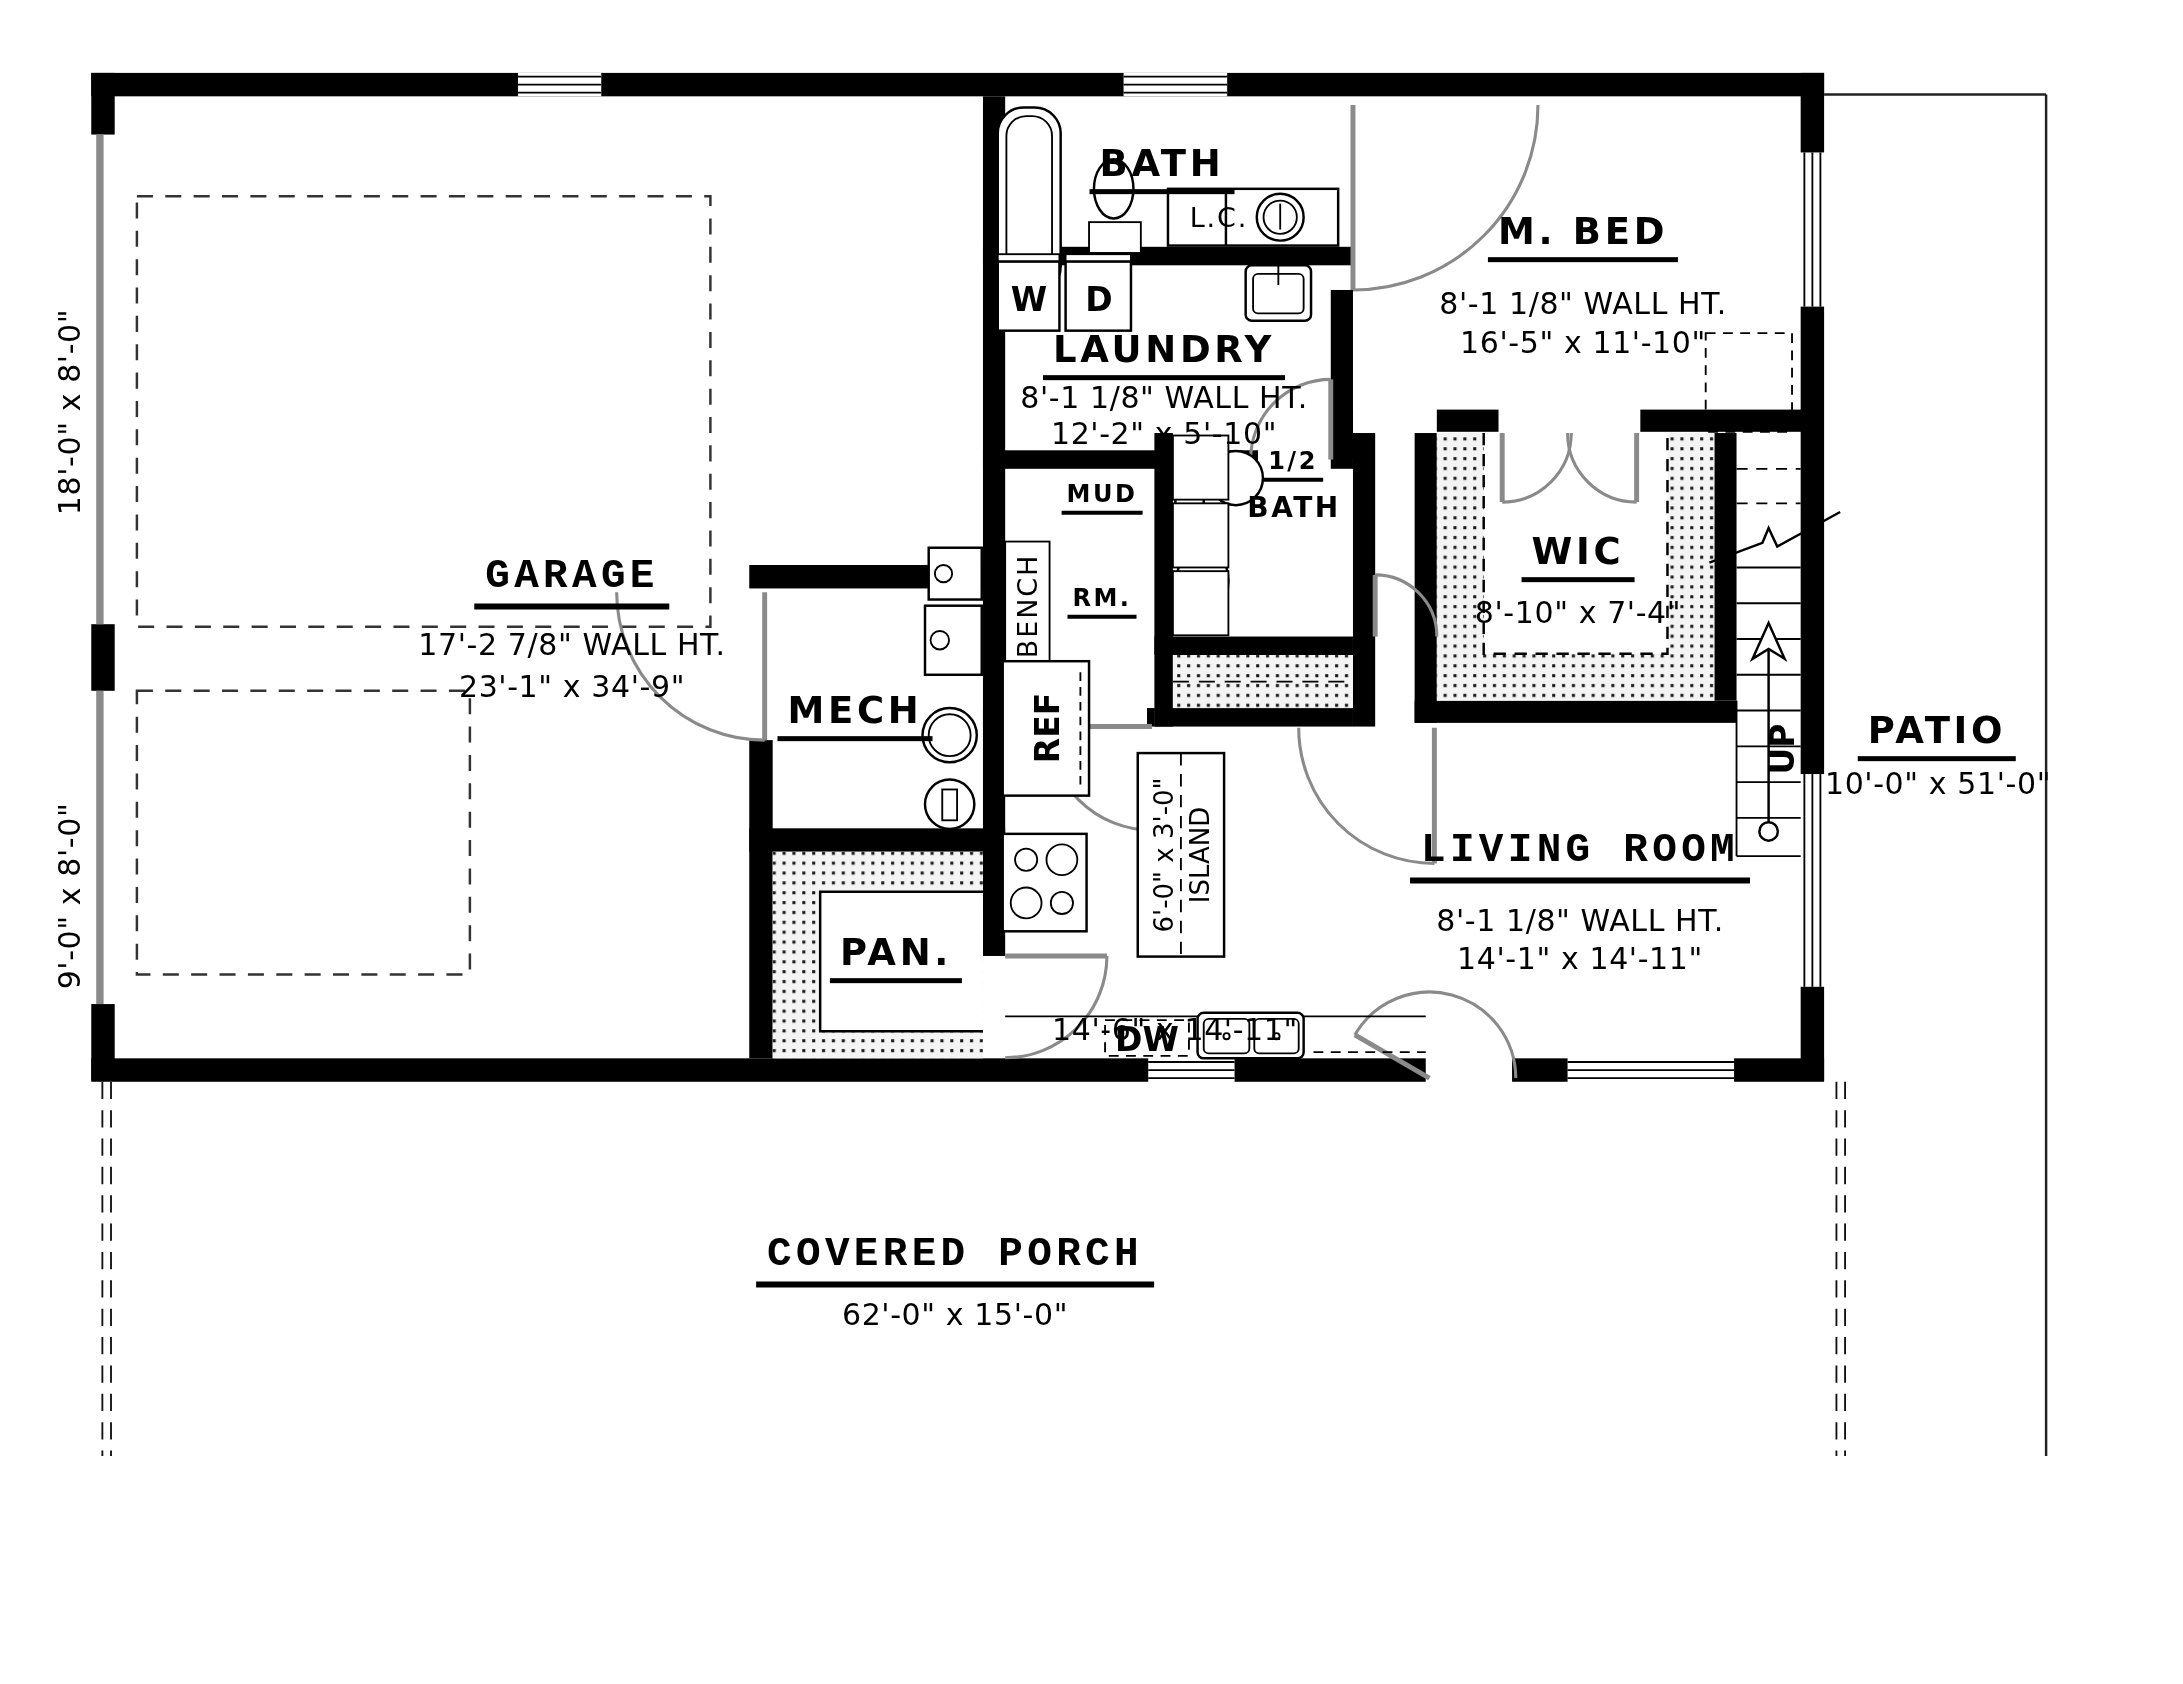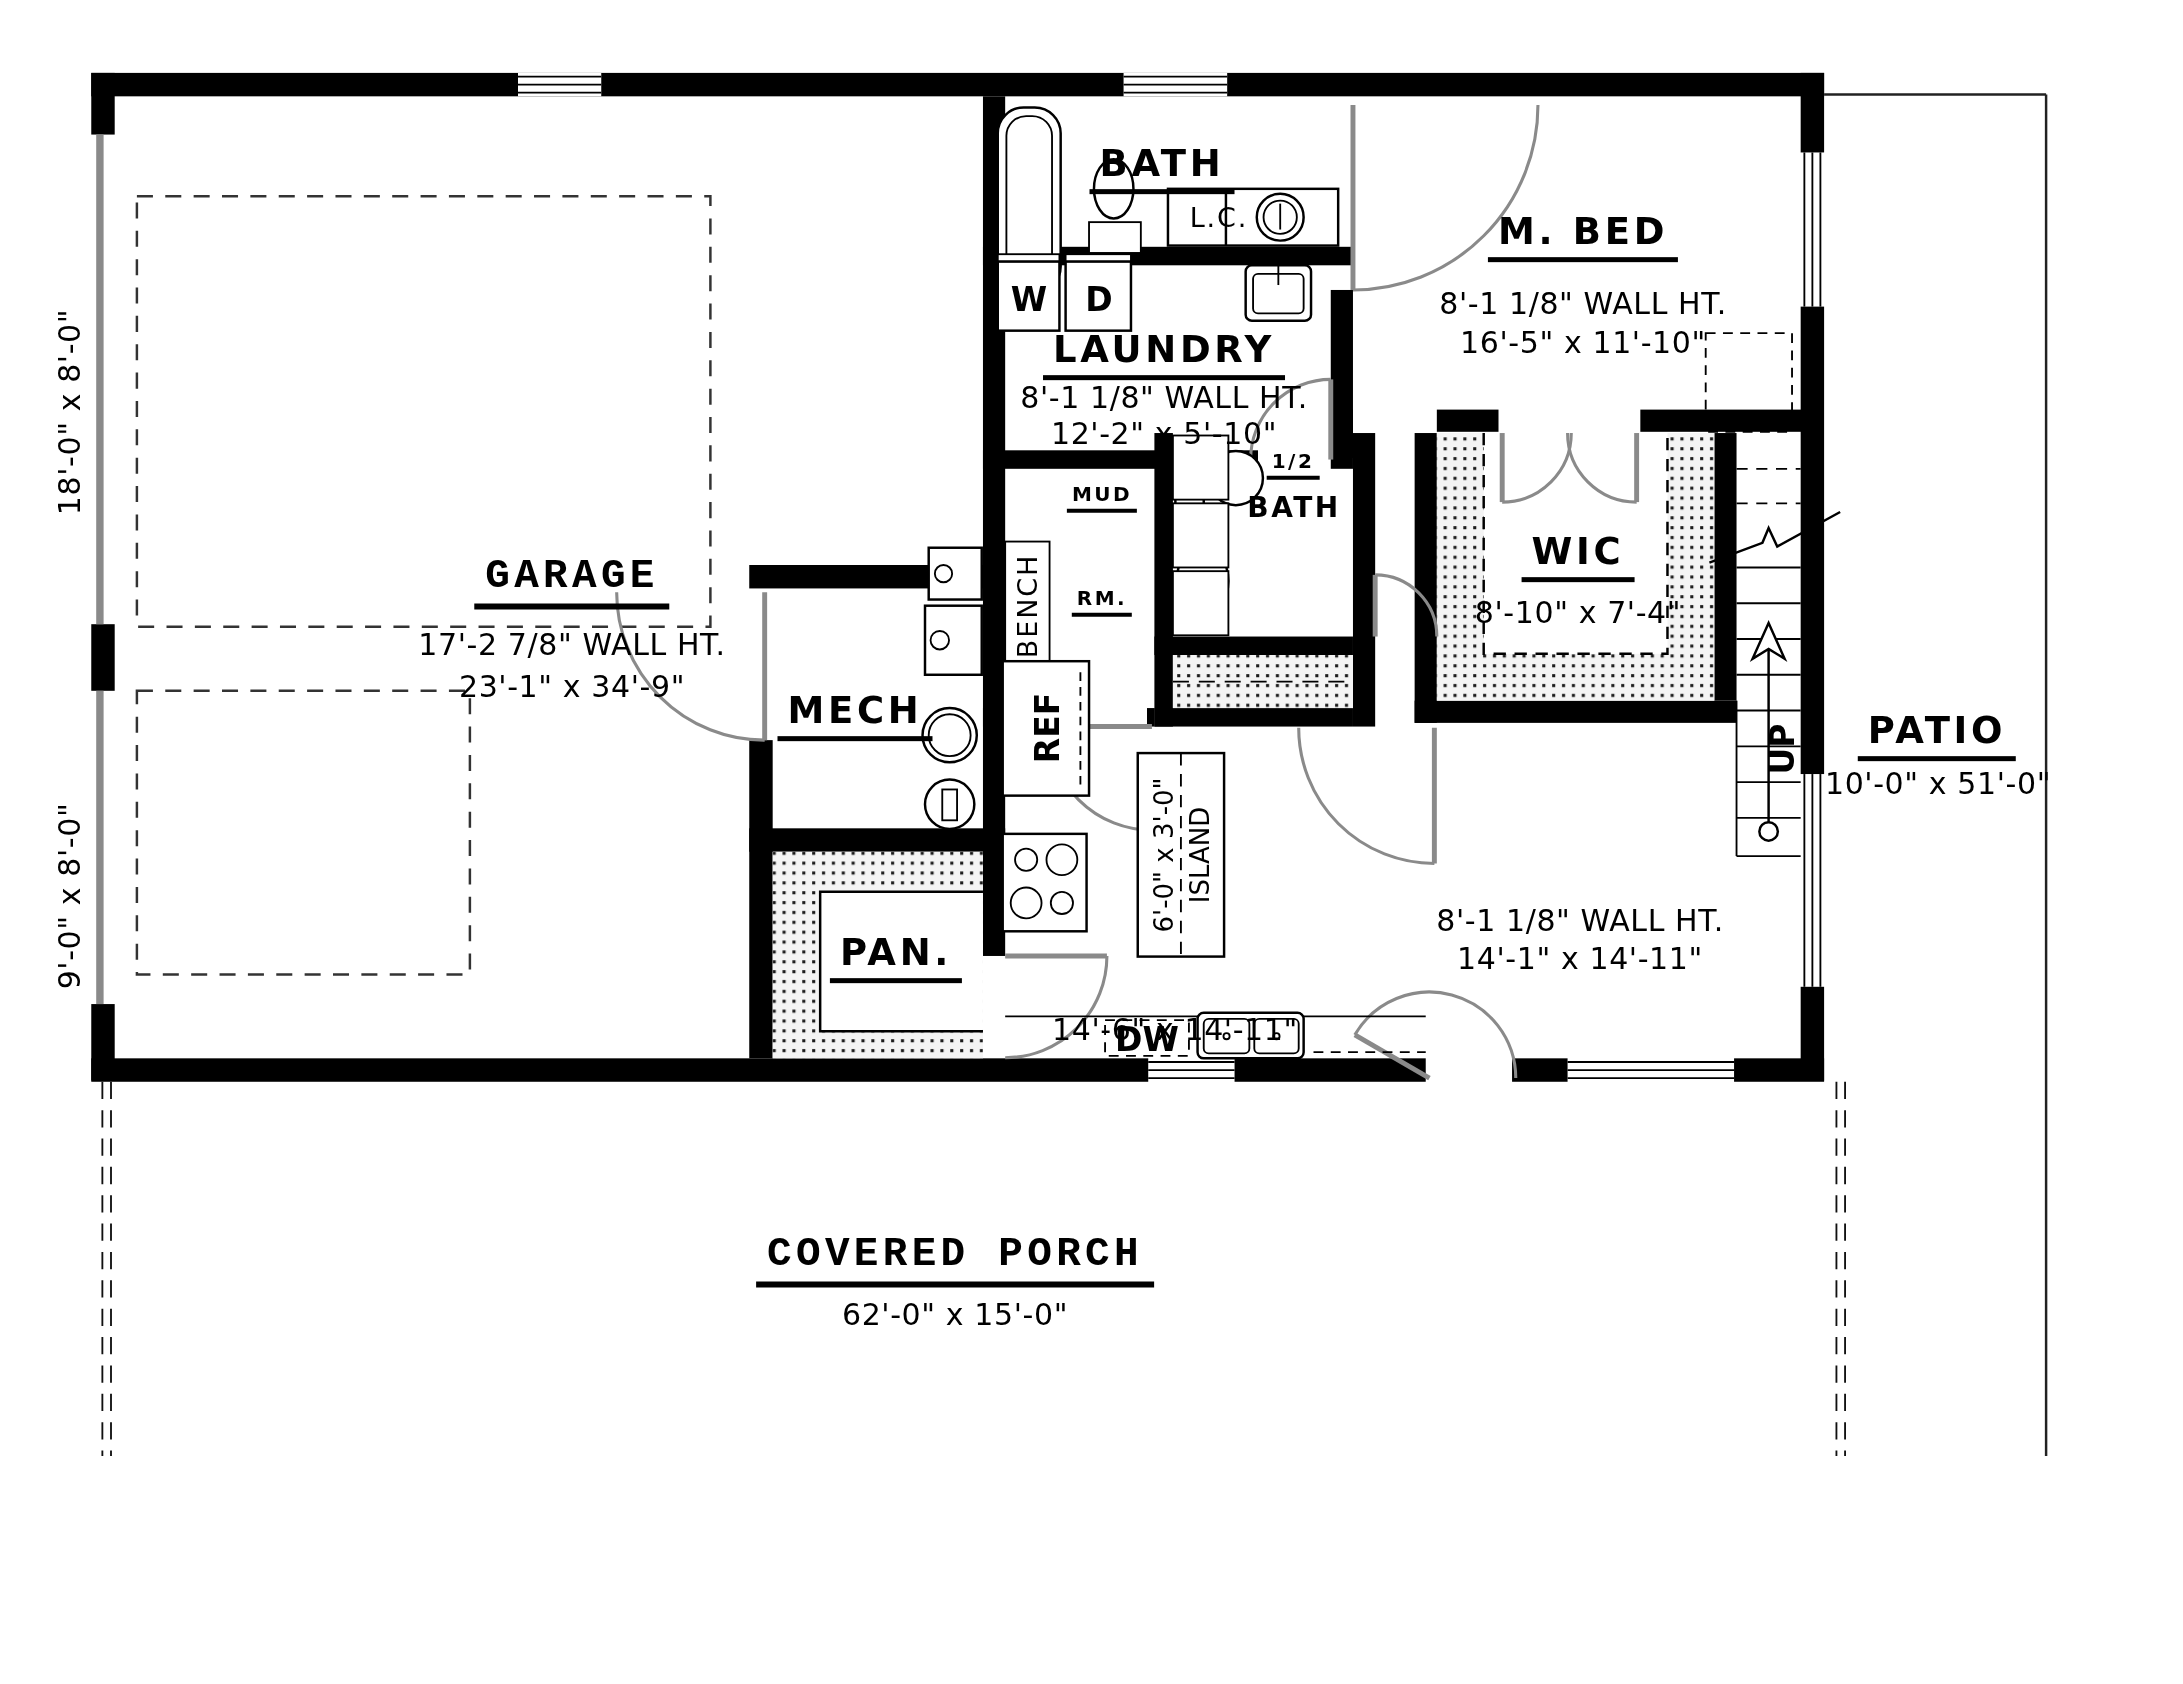"1/2" .room-name-sm { font-size: 20px -> 24px }
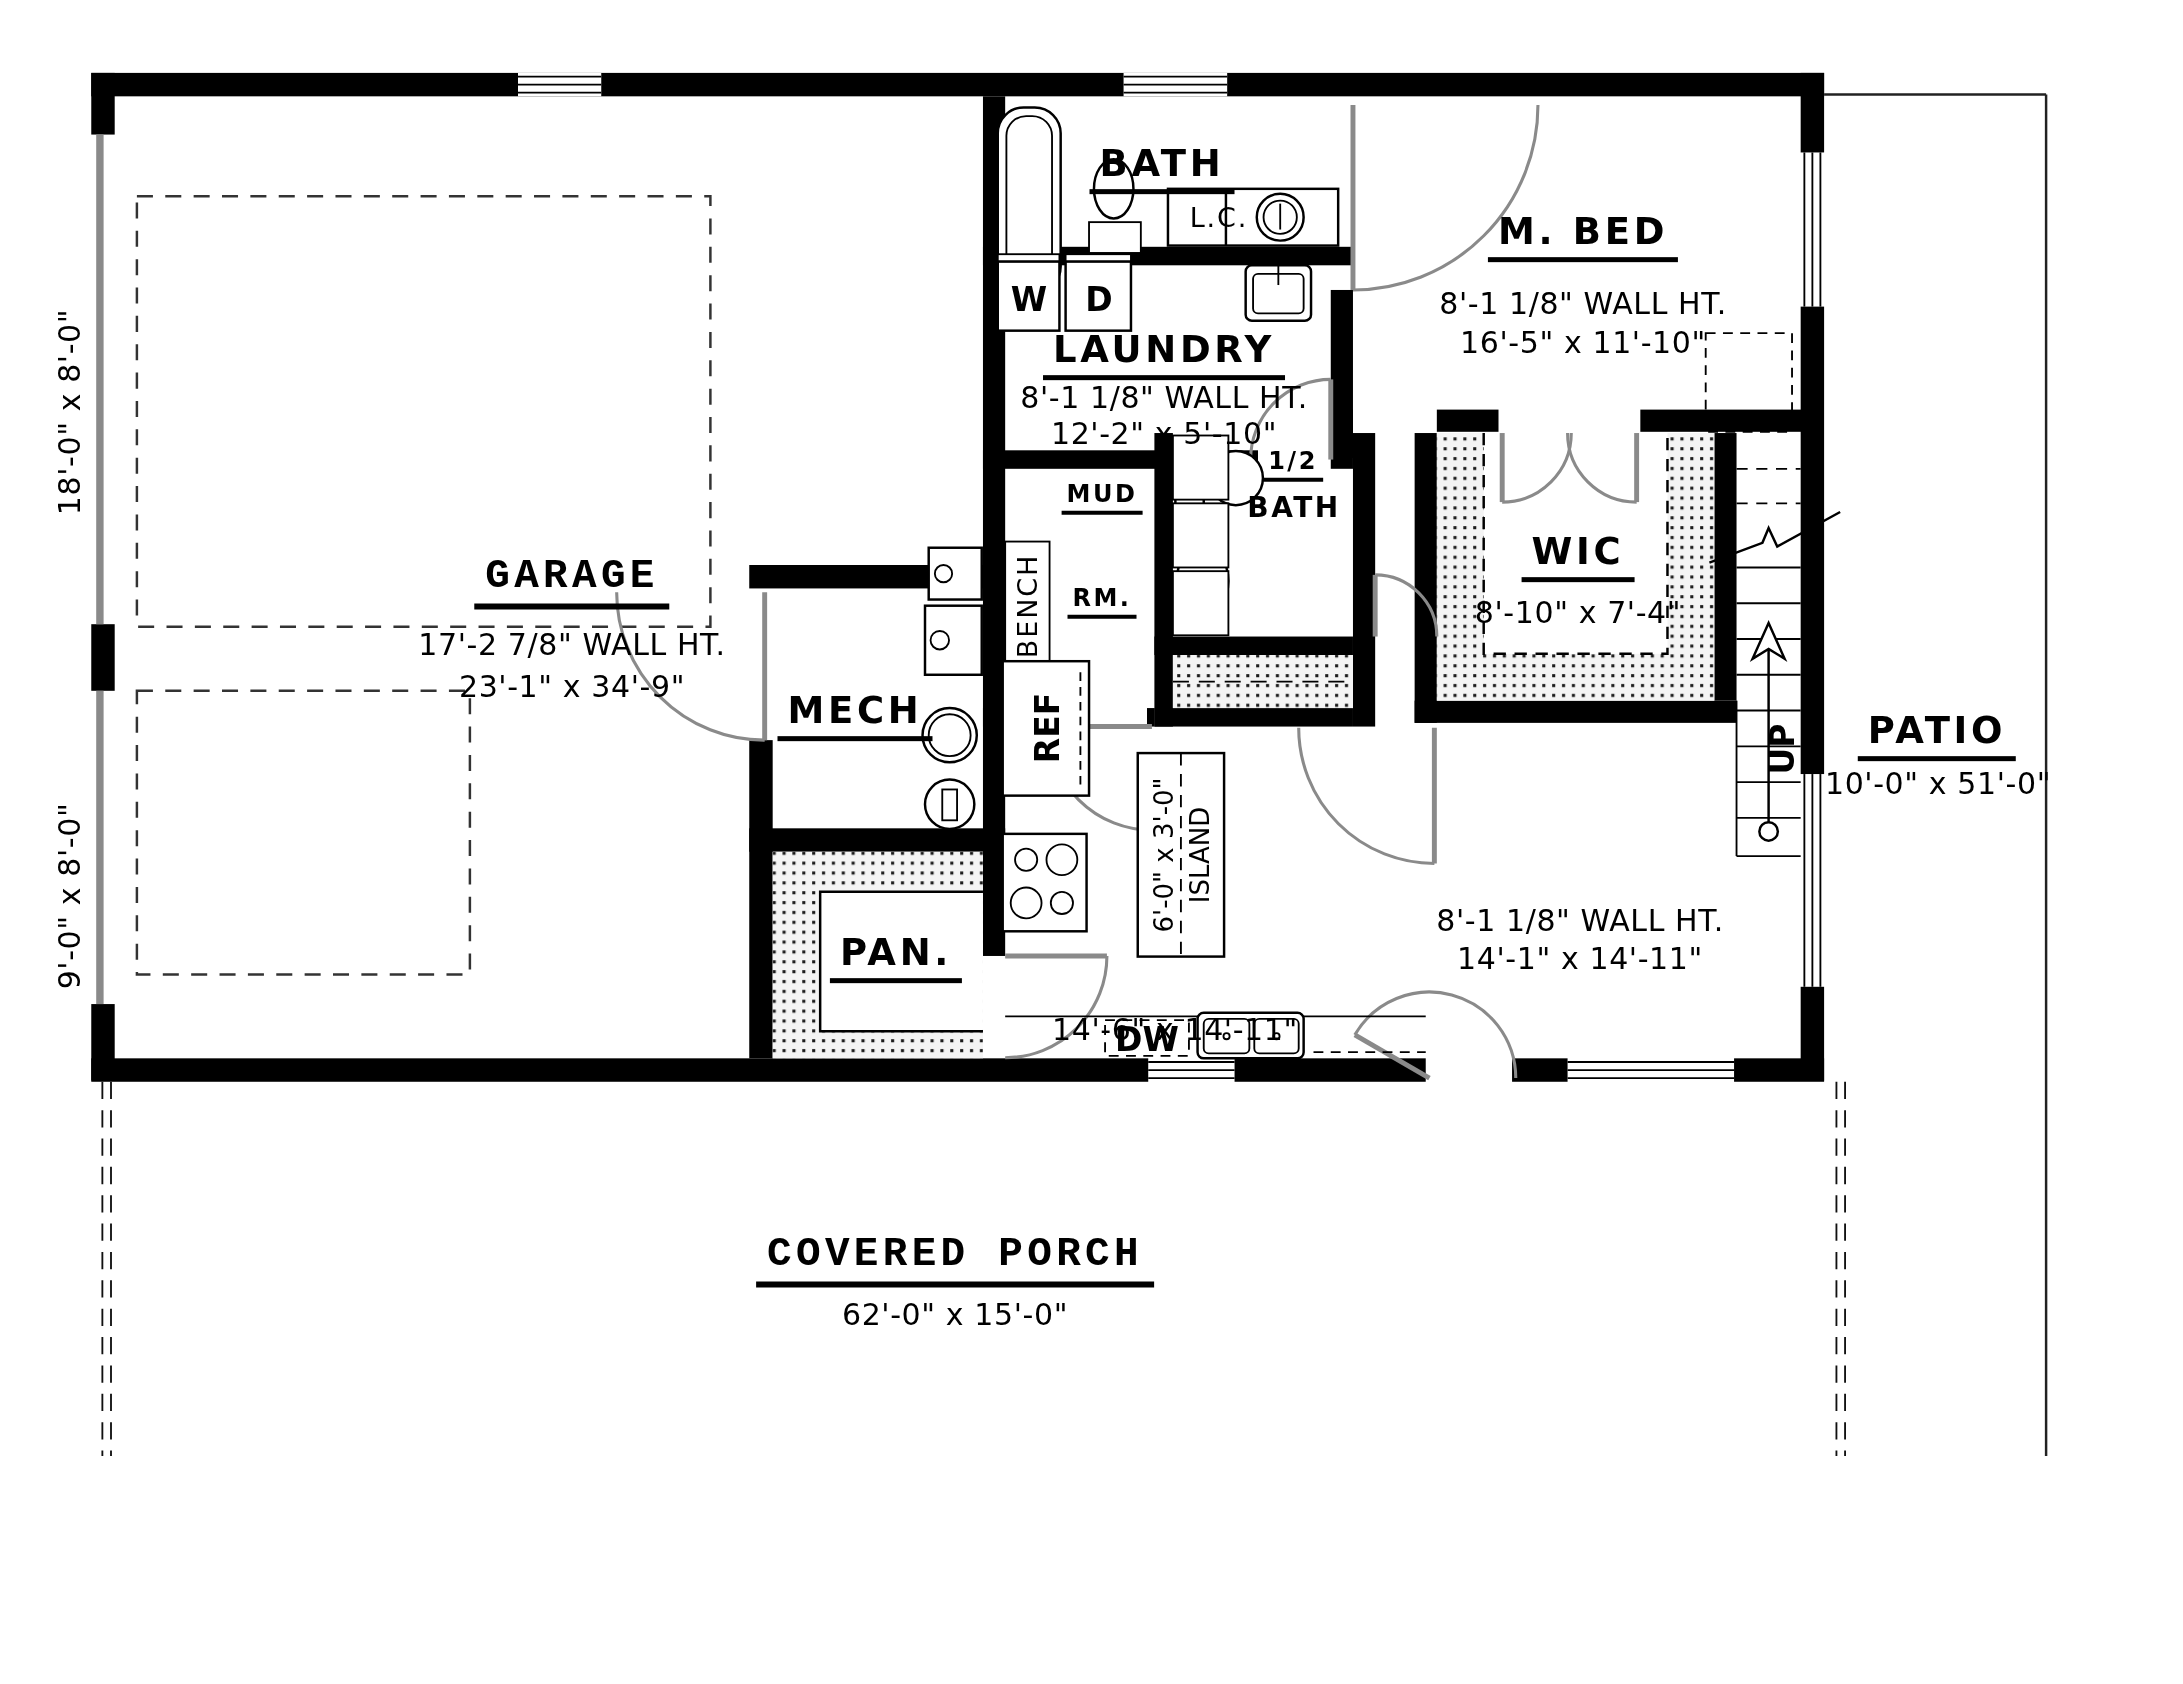"LIVING ROOM" div.lbl { html: none -> <div>LIVING ROOM</div> }
